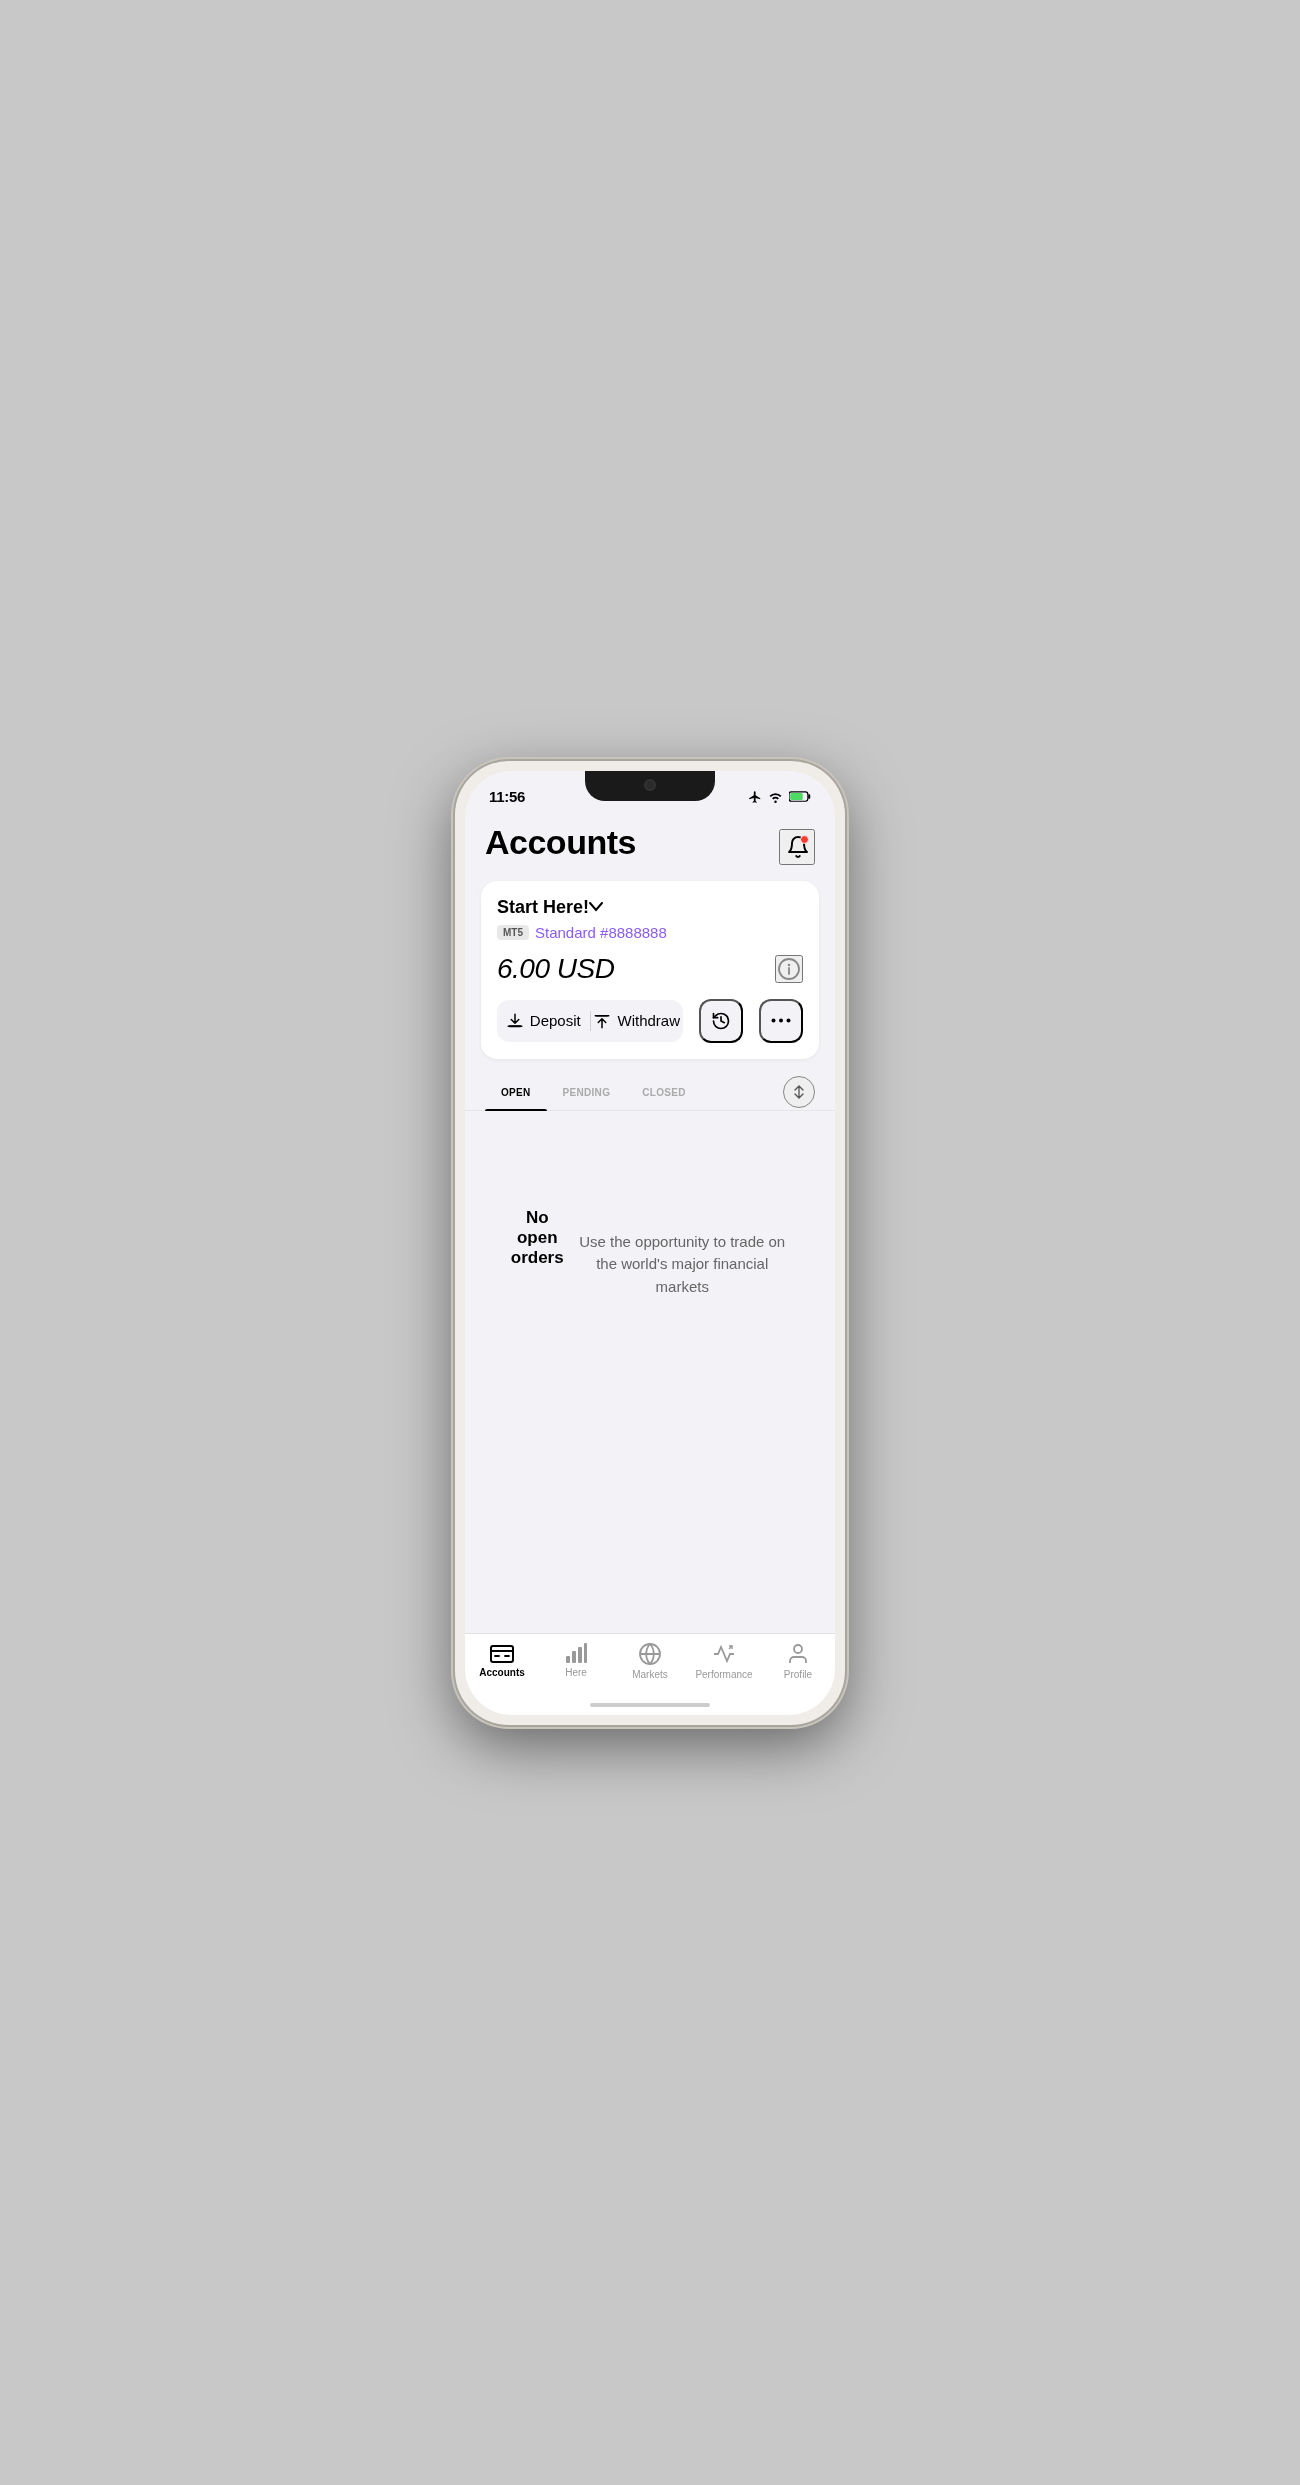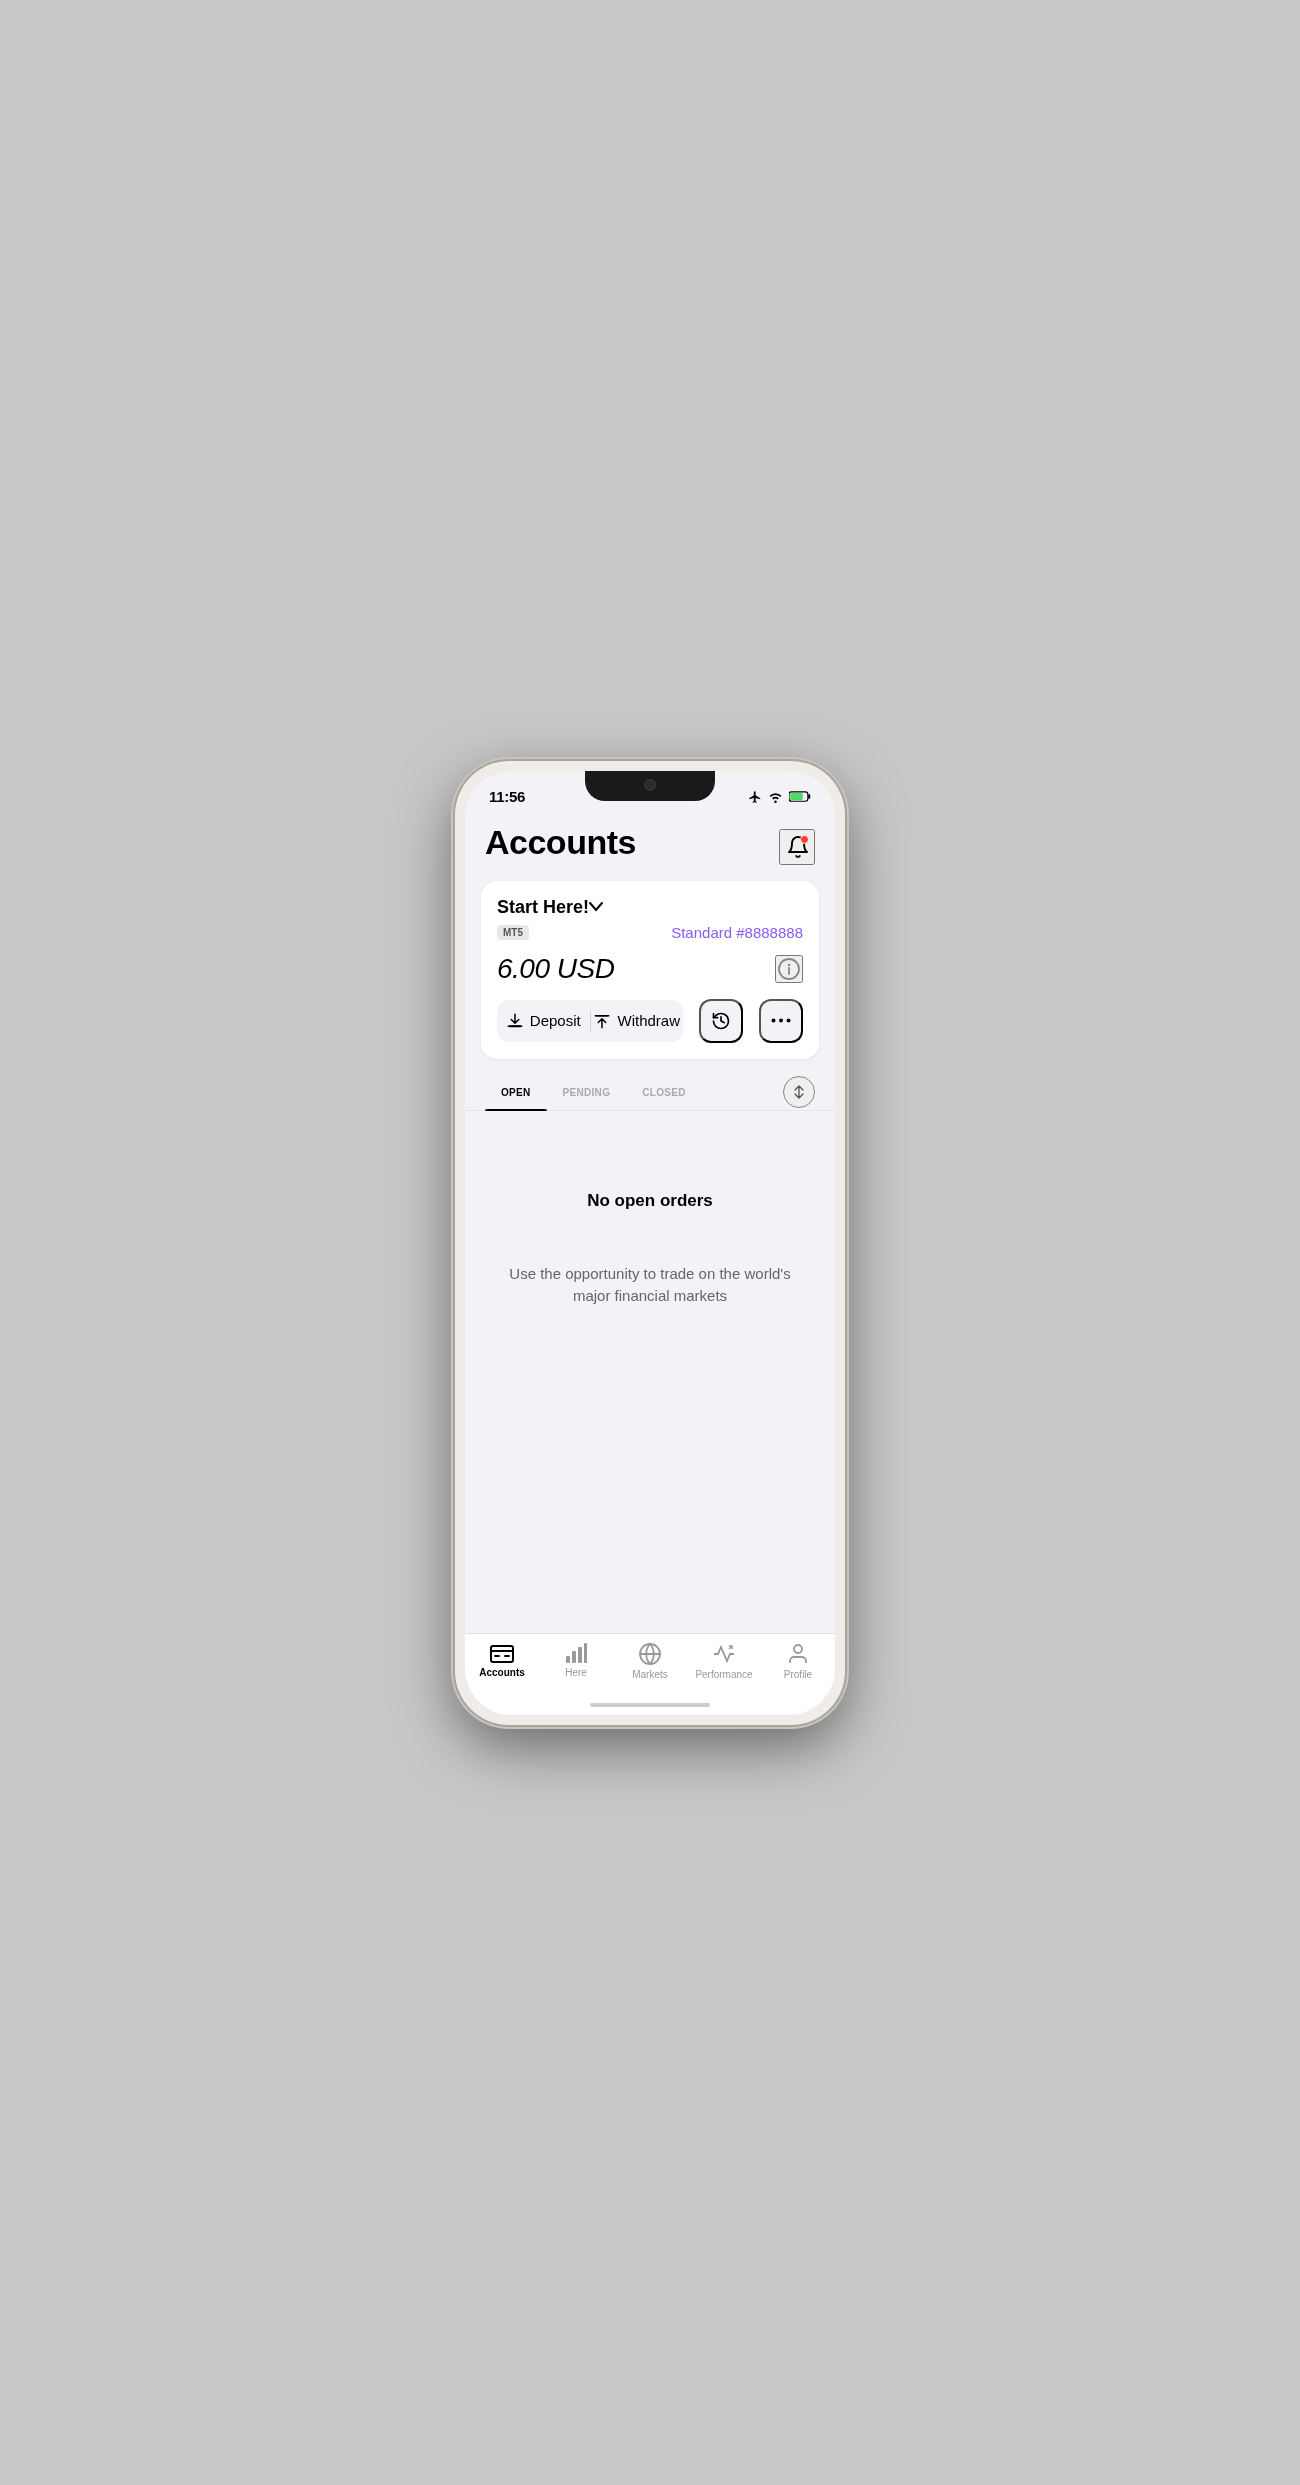"MT5" .account-meta { gap: 20px -> 6px; justify-content: space-between -> none }
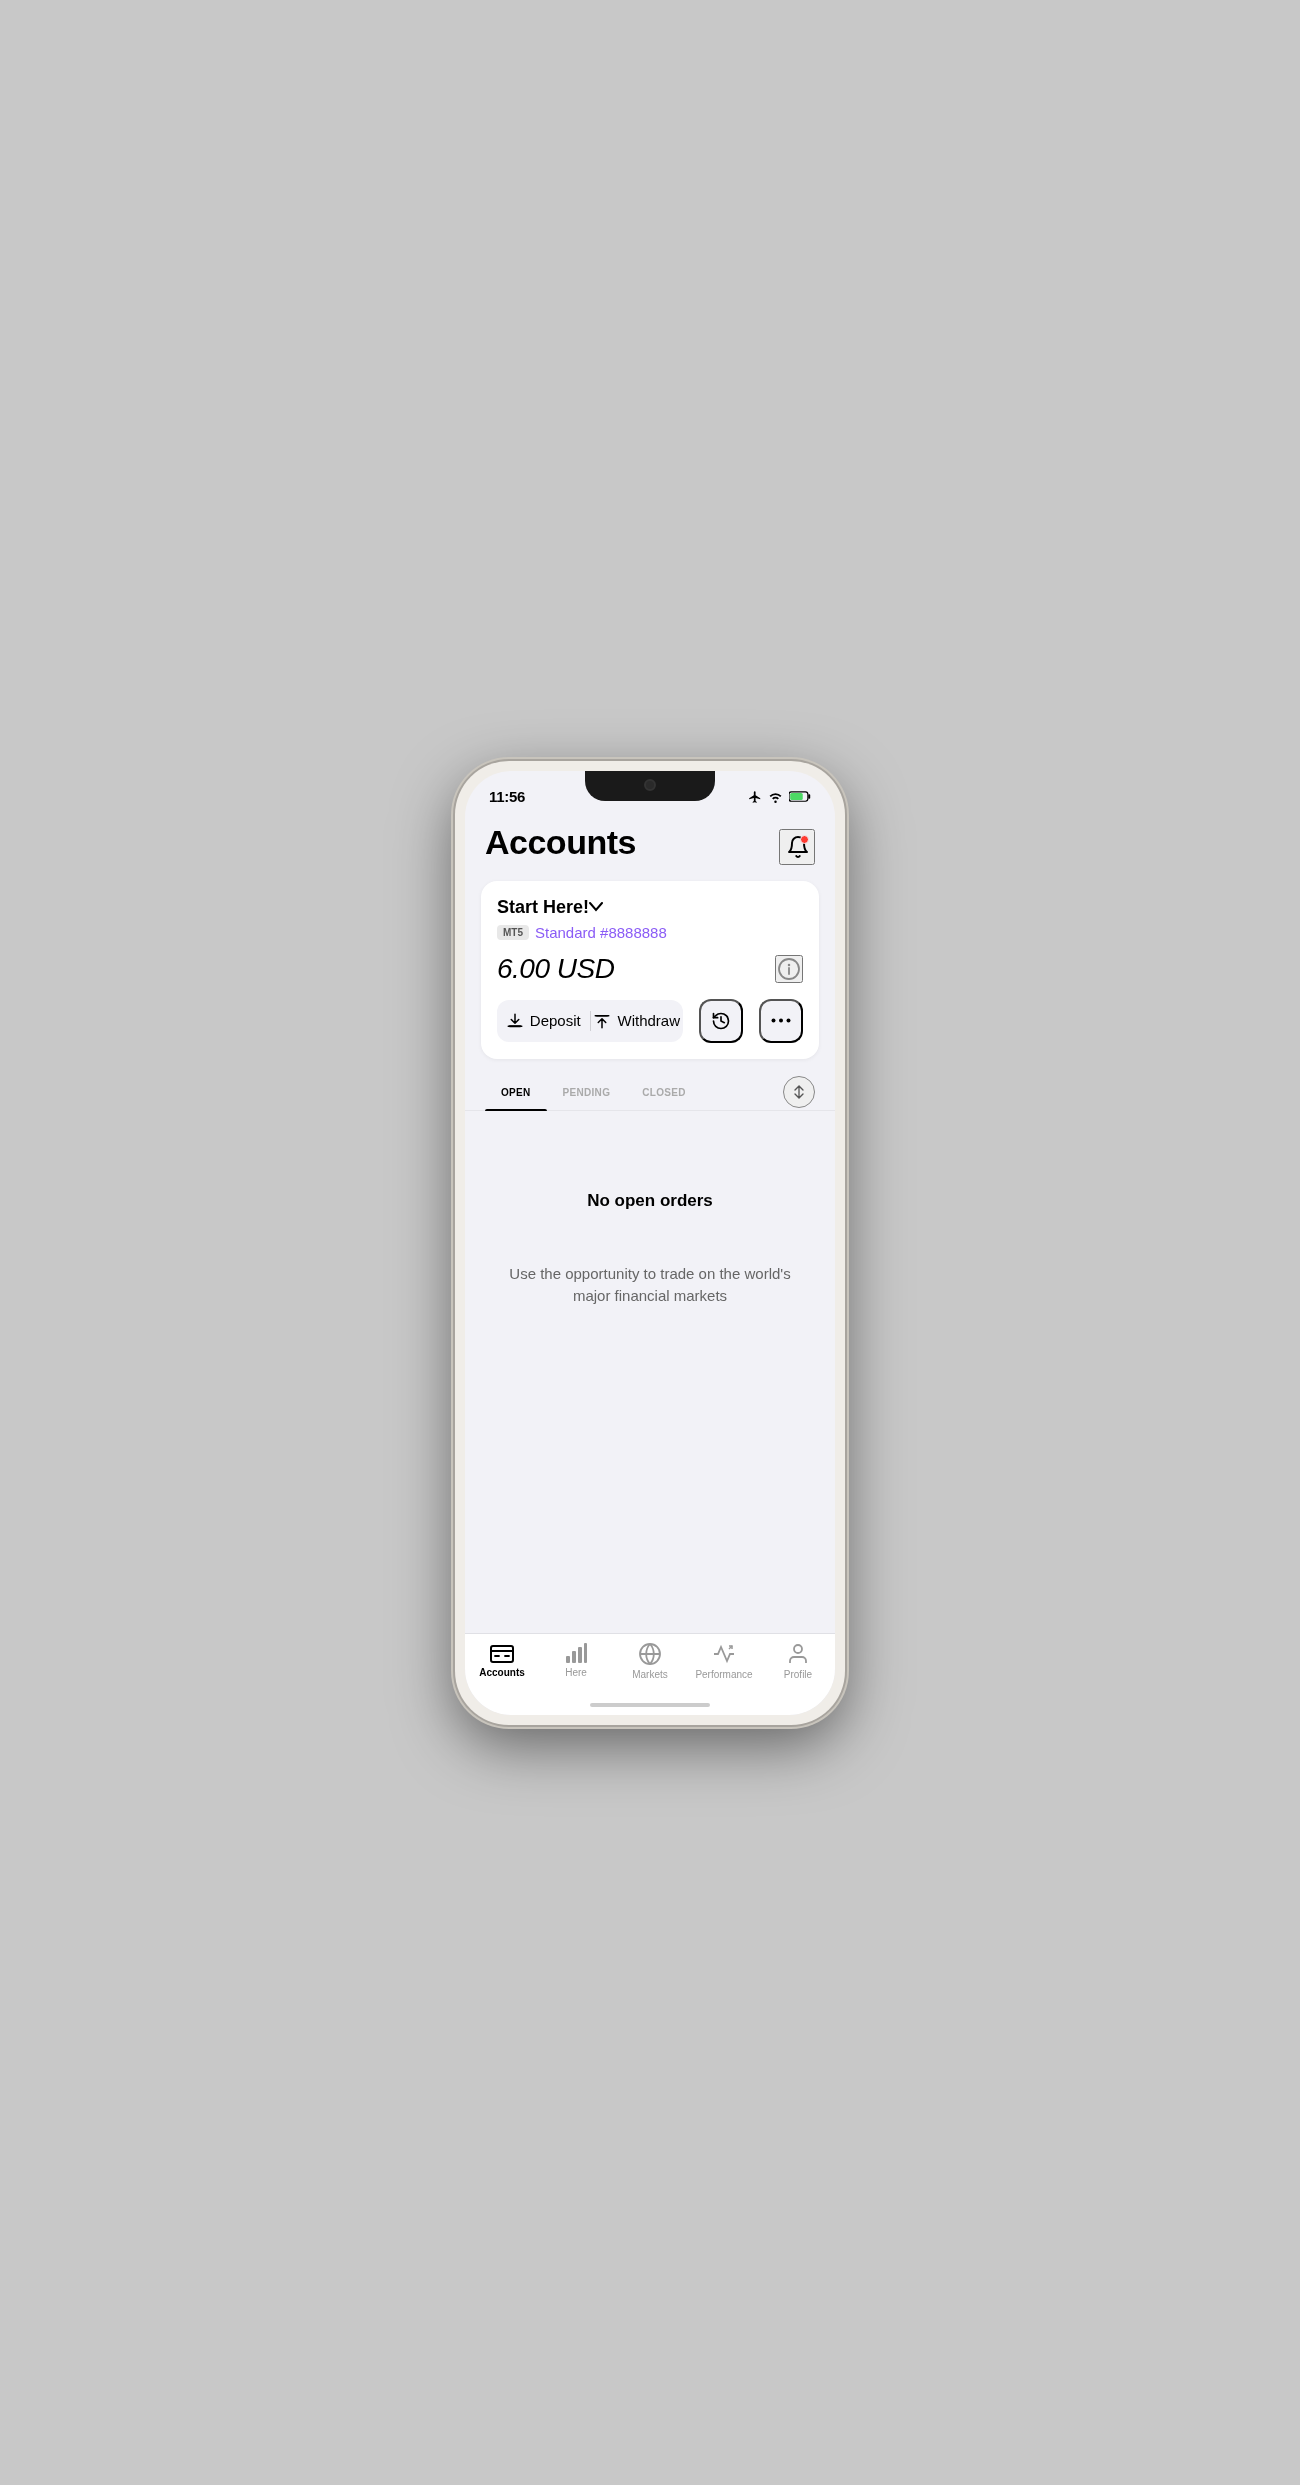"No open orders" .empty-state { flex-direction: column -> row }
